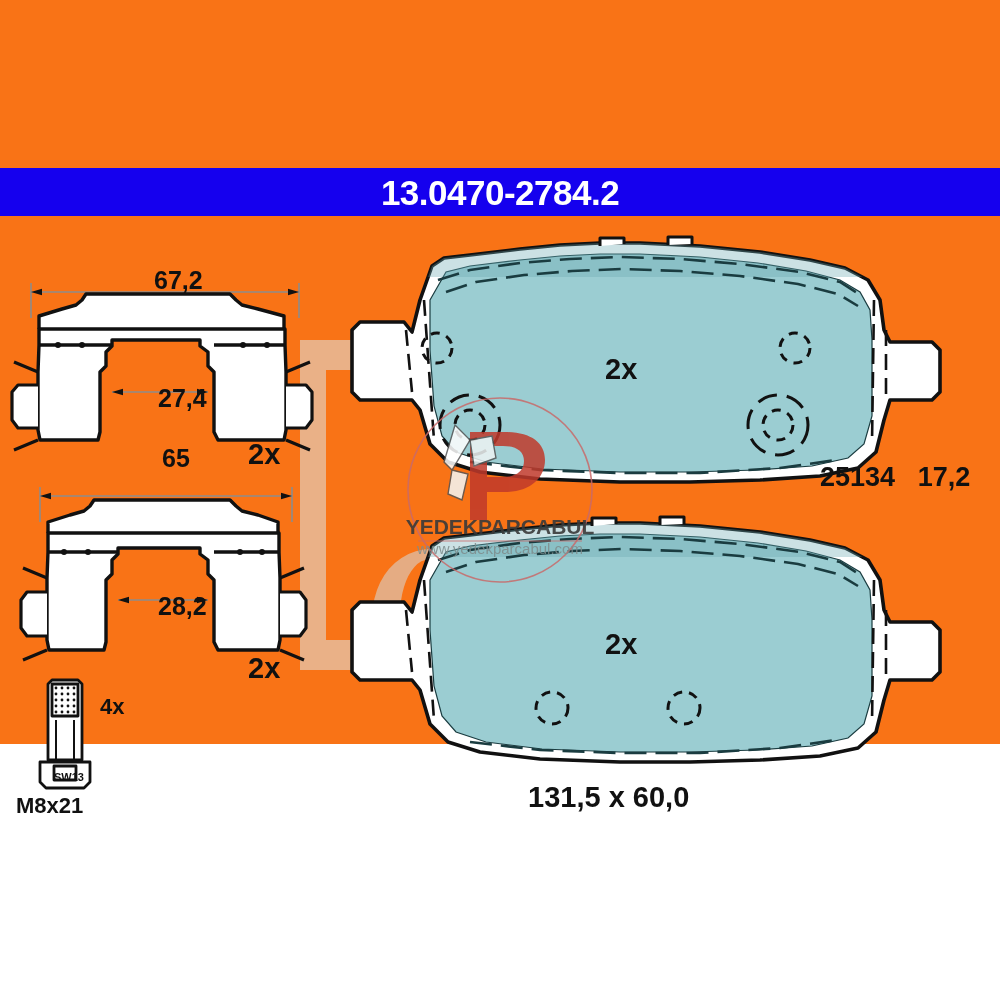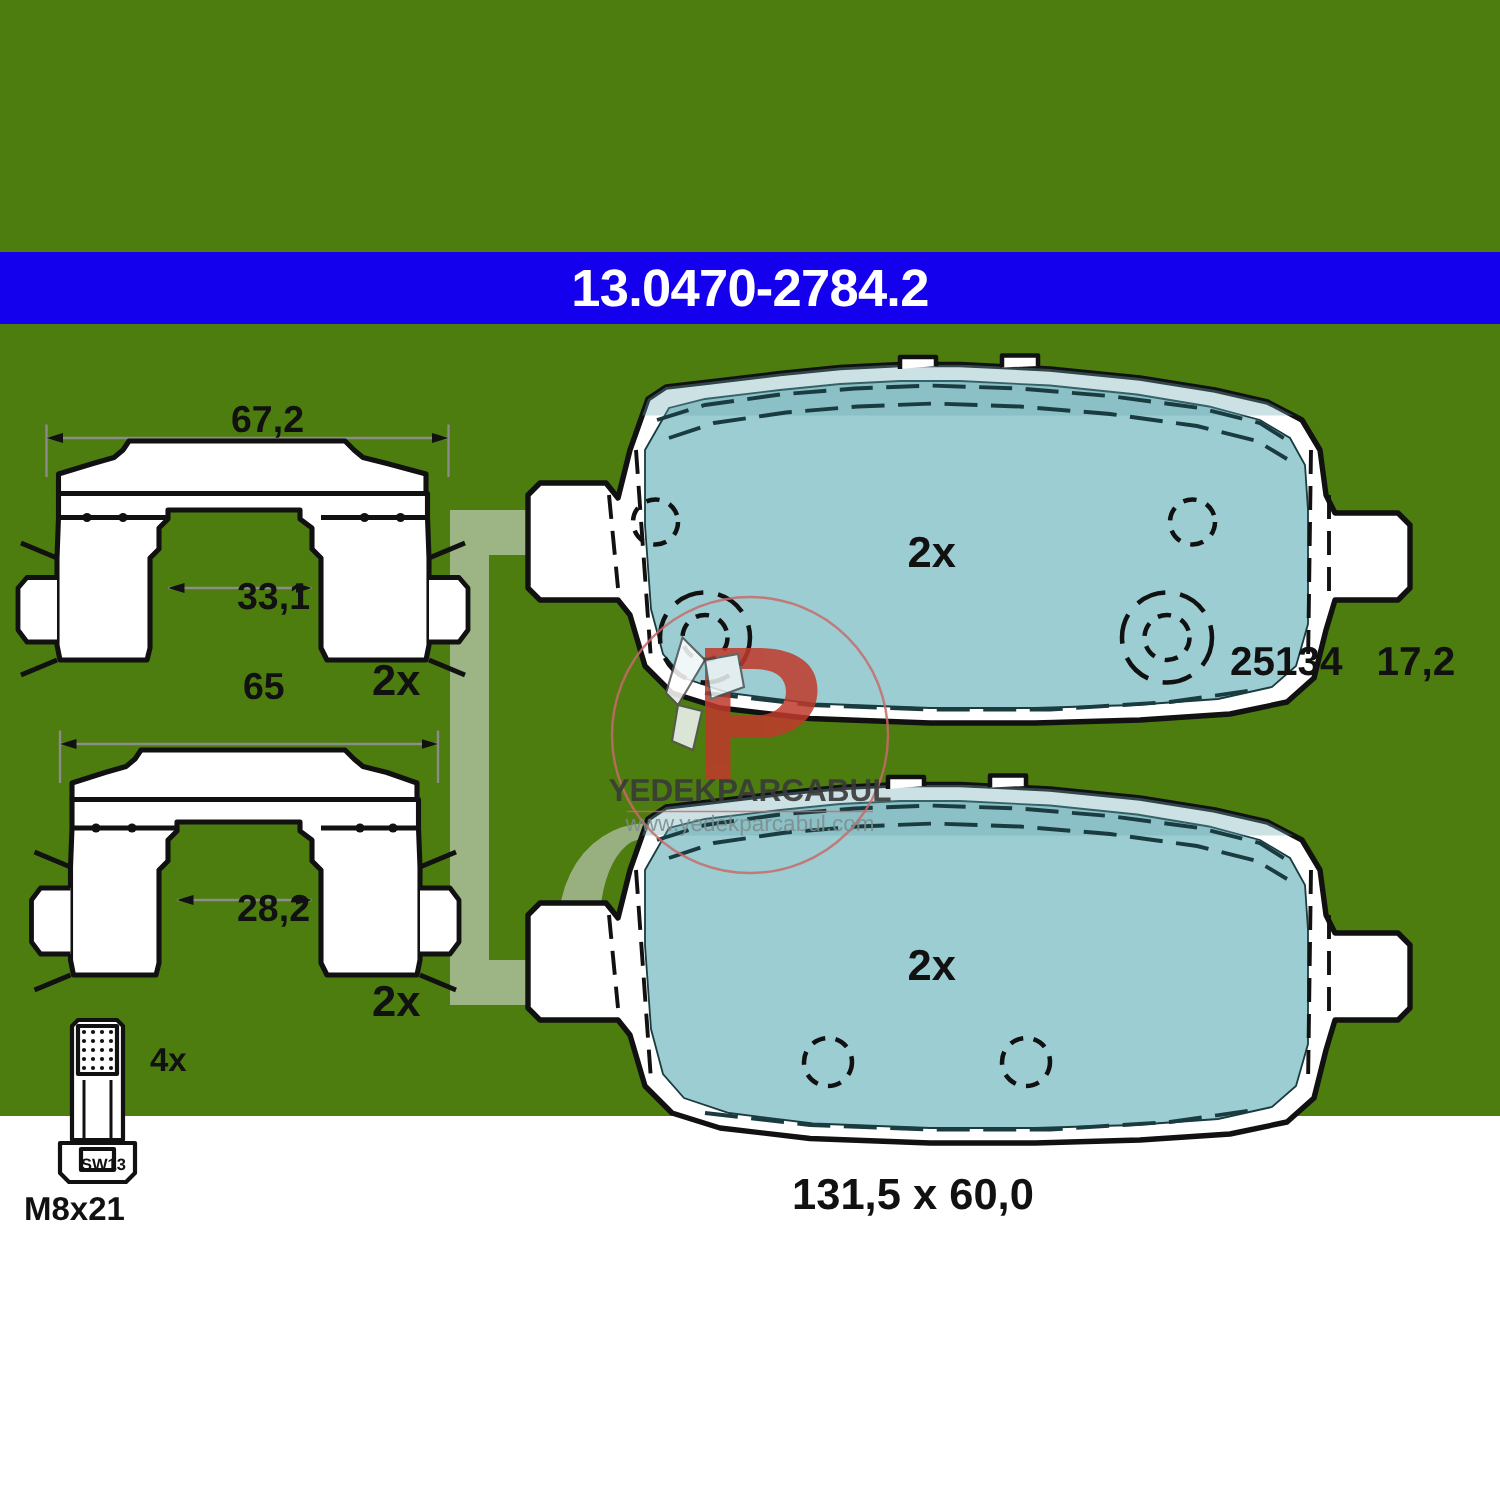"13.0470-2784.2" #sheet { background: #4d7c0f -> #f97316 }
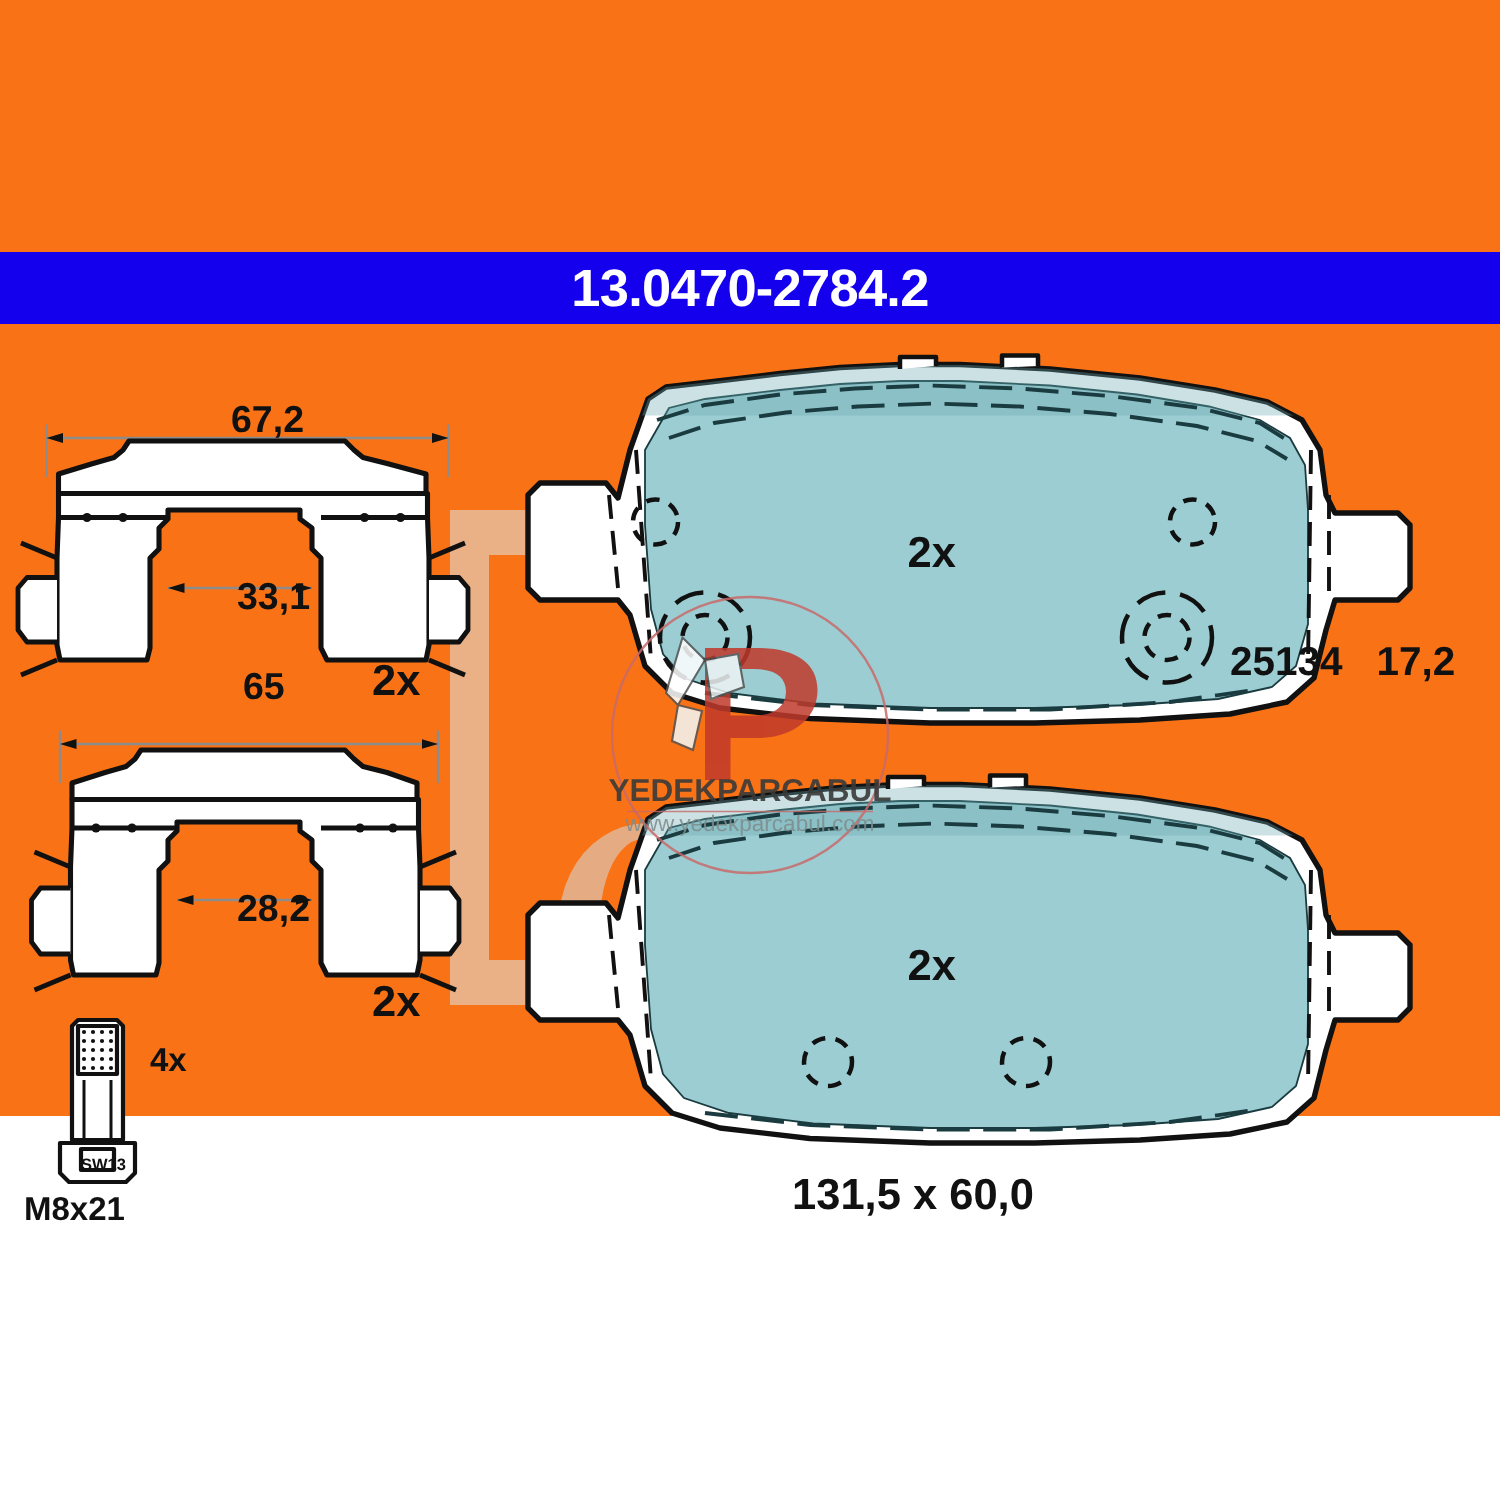"33,1" div.lbl { text: 33,1 -> 27,4 }
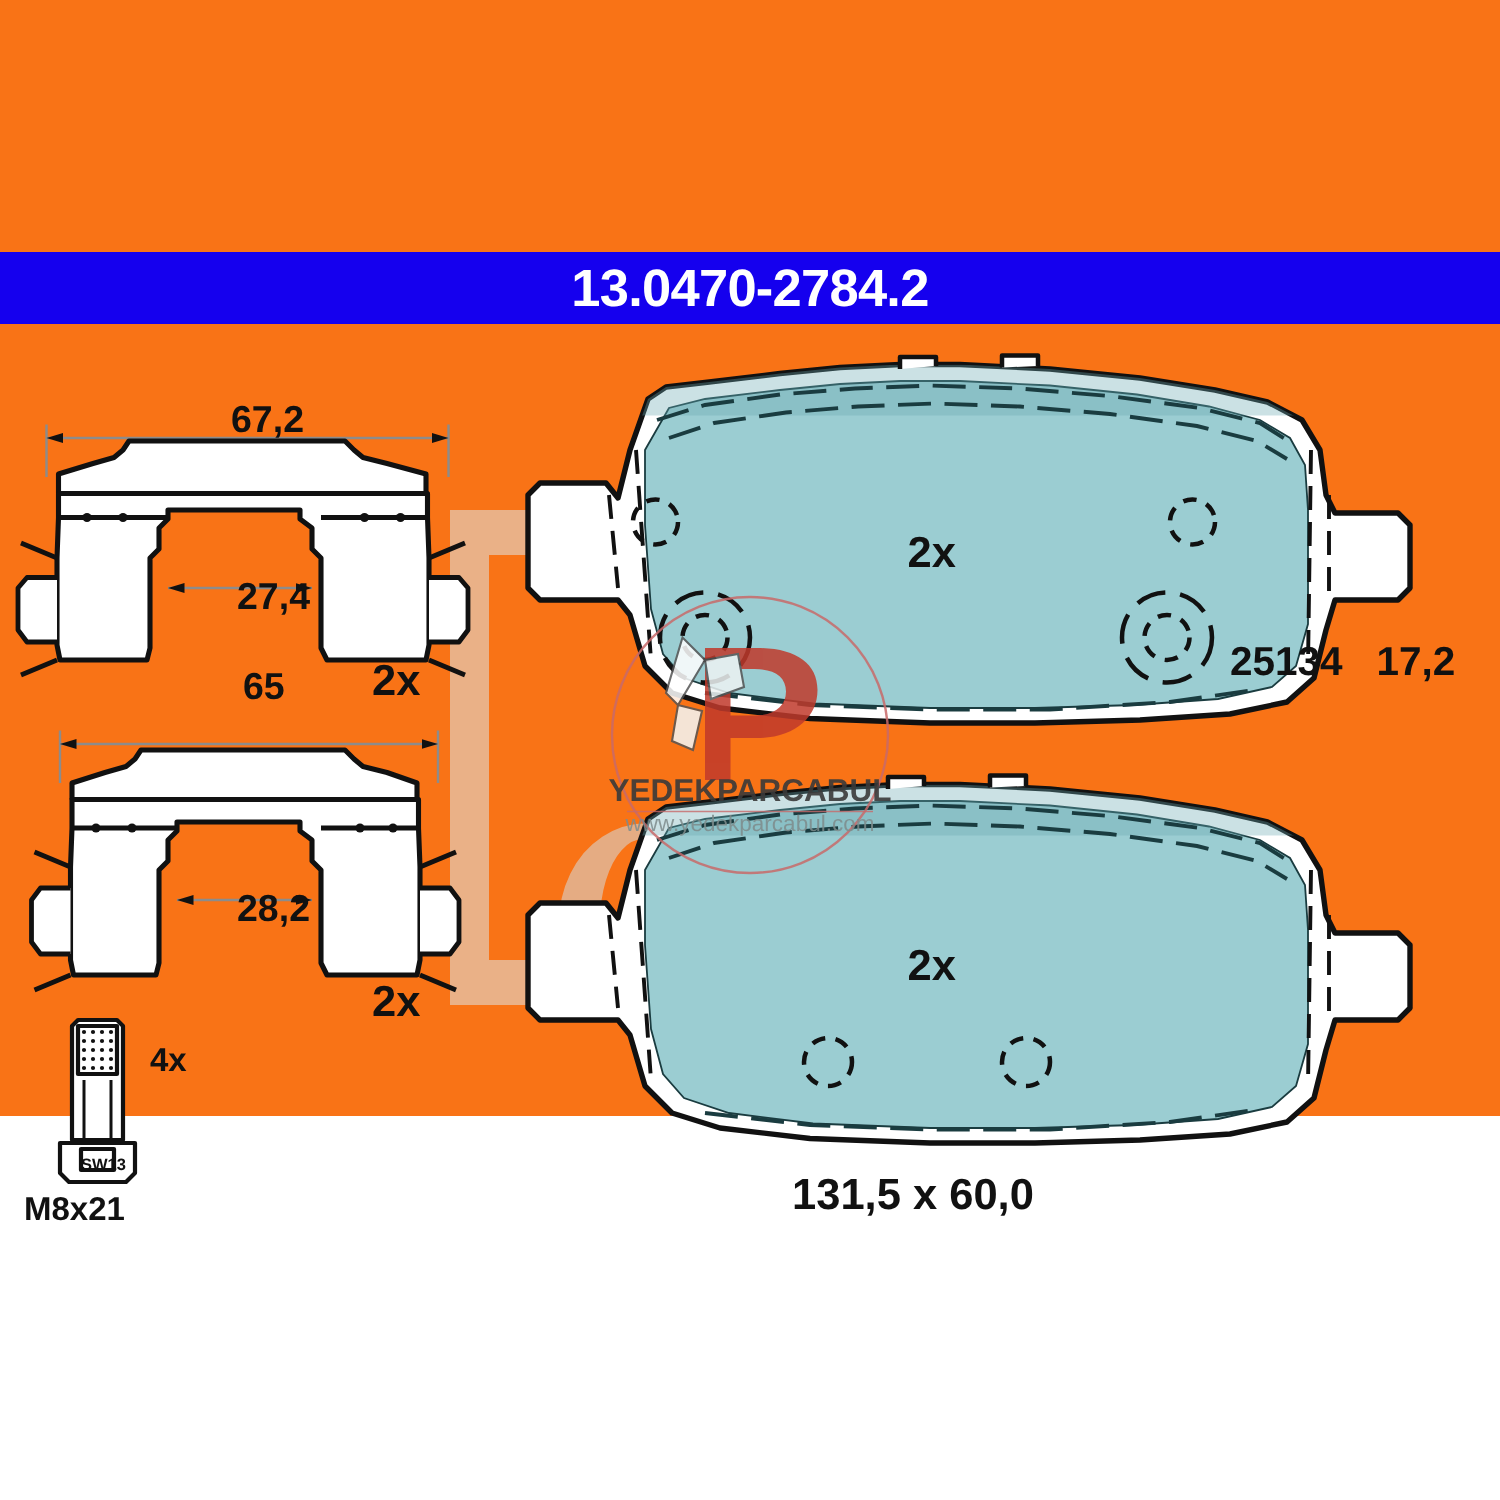"25134 17,2" div.lbl { top: 428px -> 464px }
